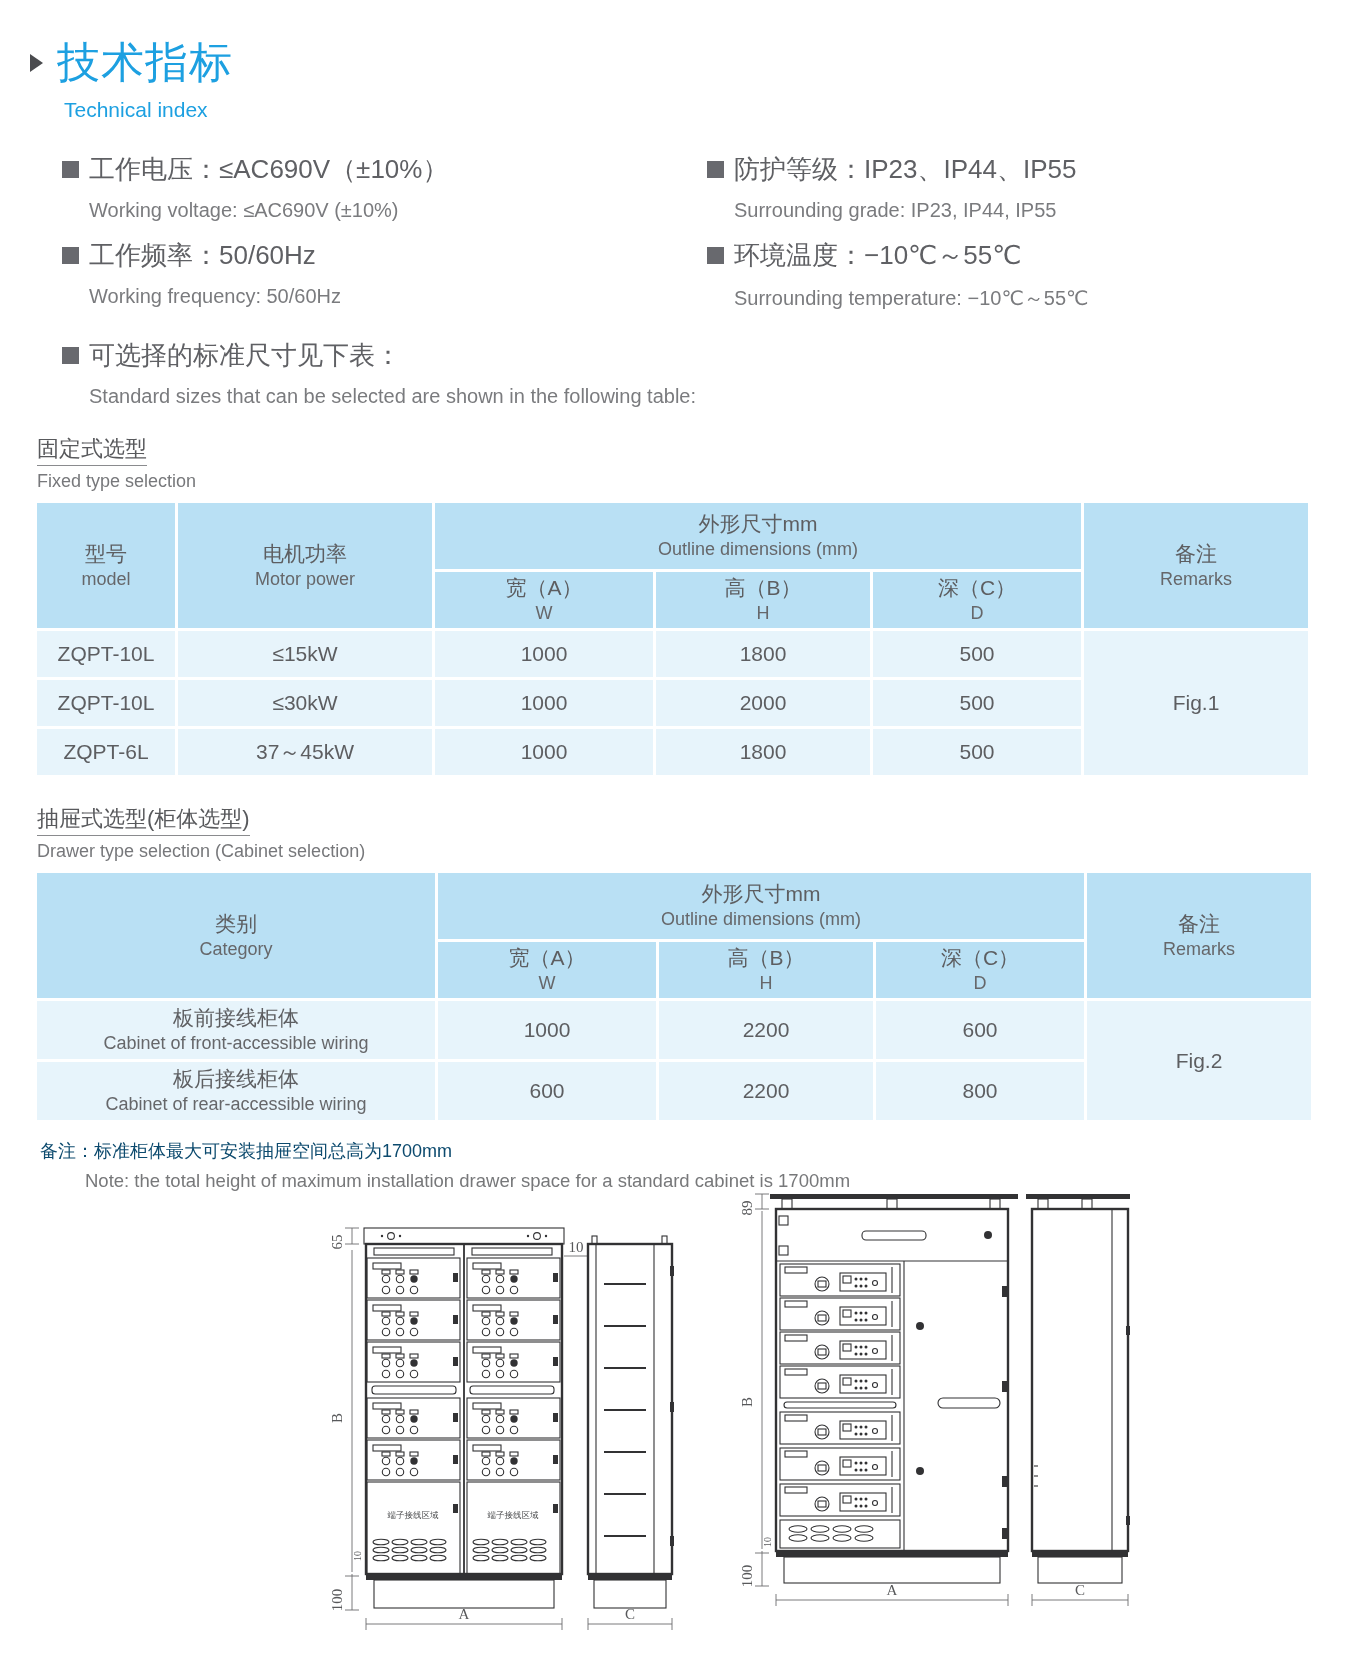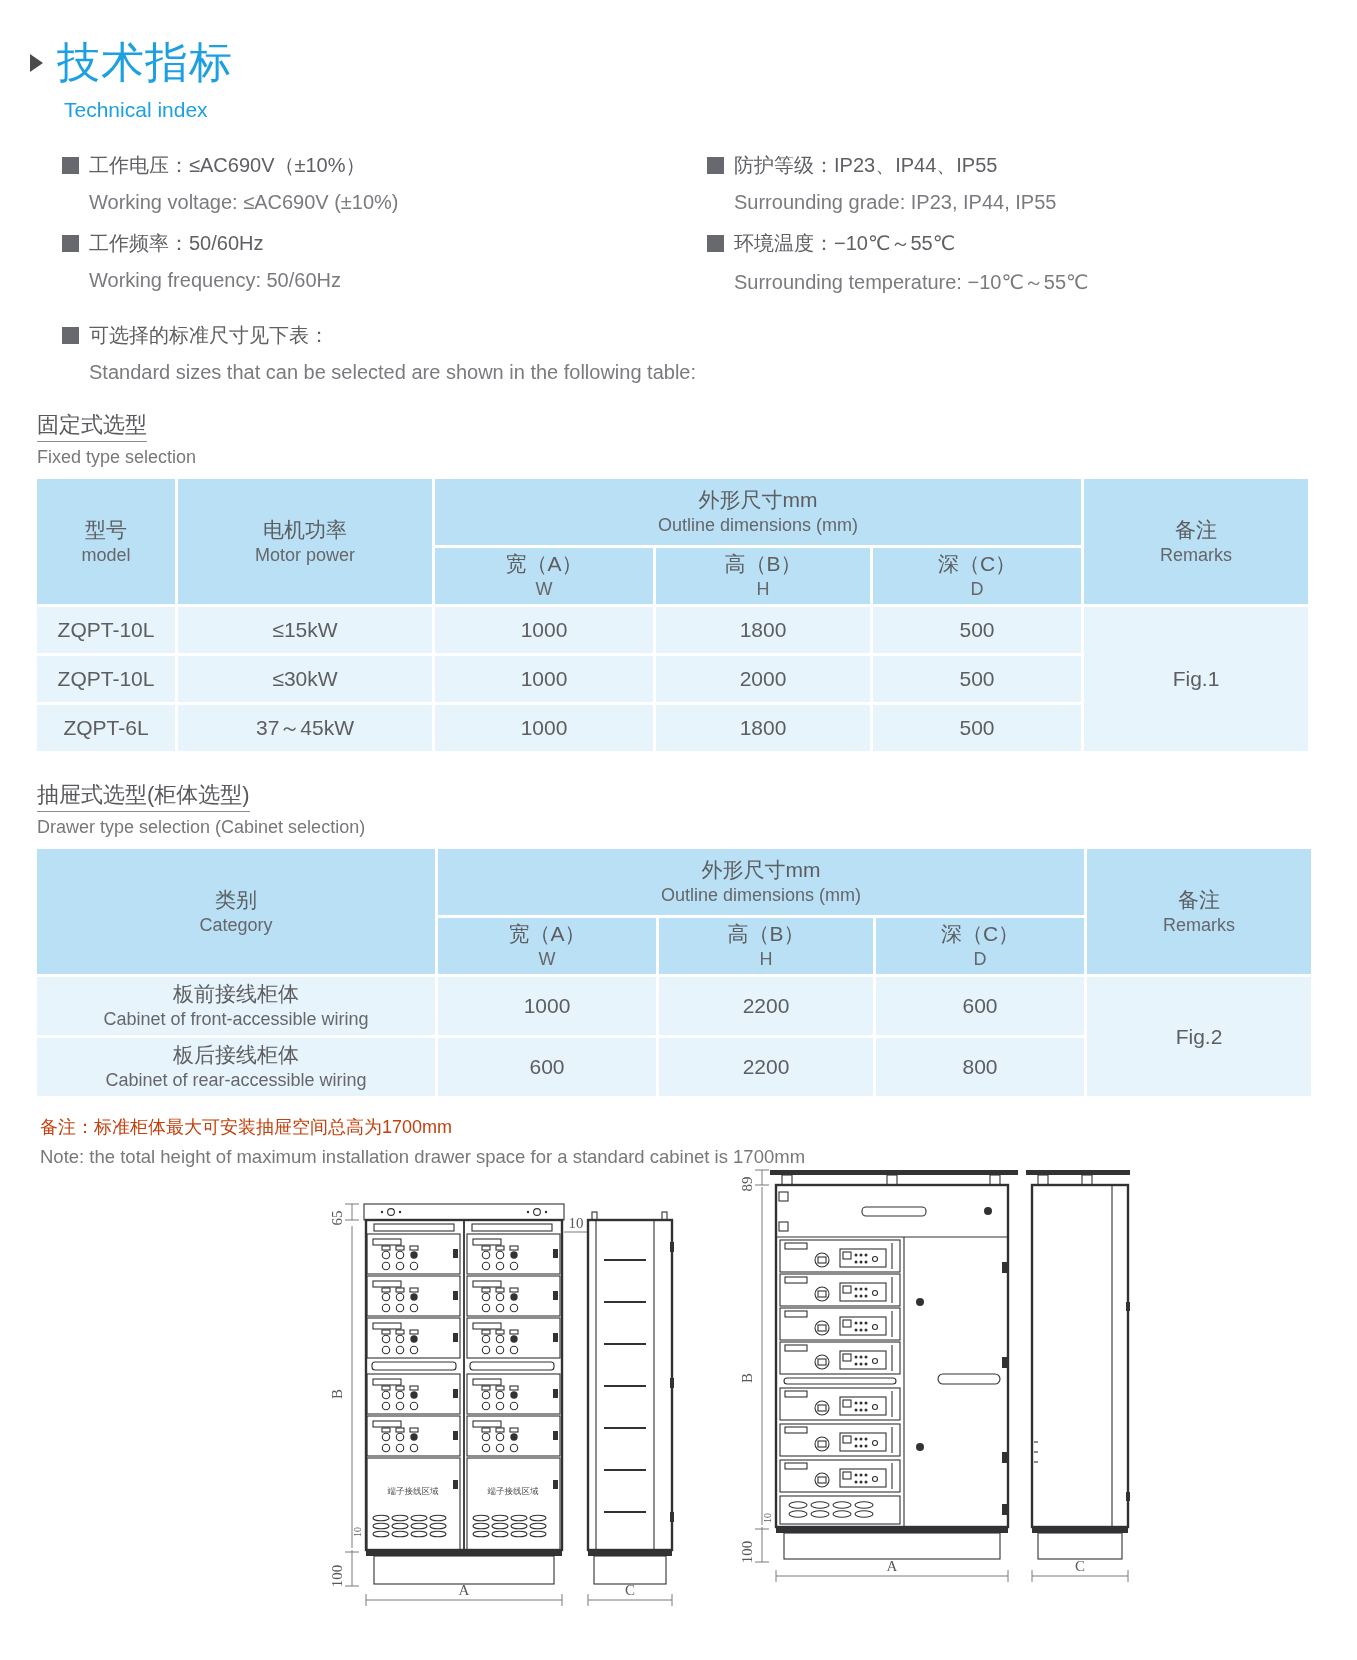"工作电压：≤AC690V（±10%）" .spec .zh { font-size: 20px -> 26px }
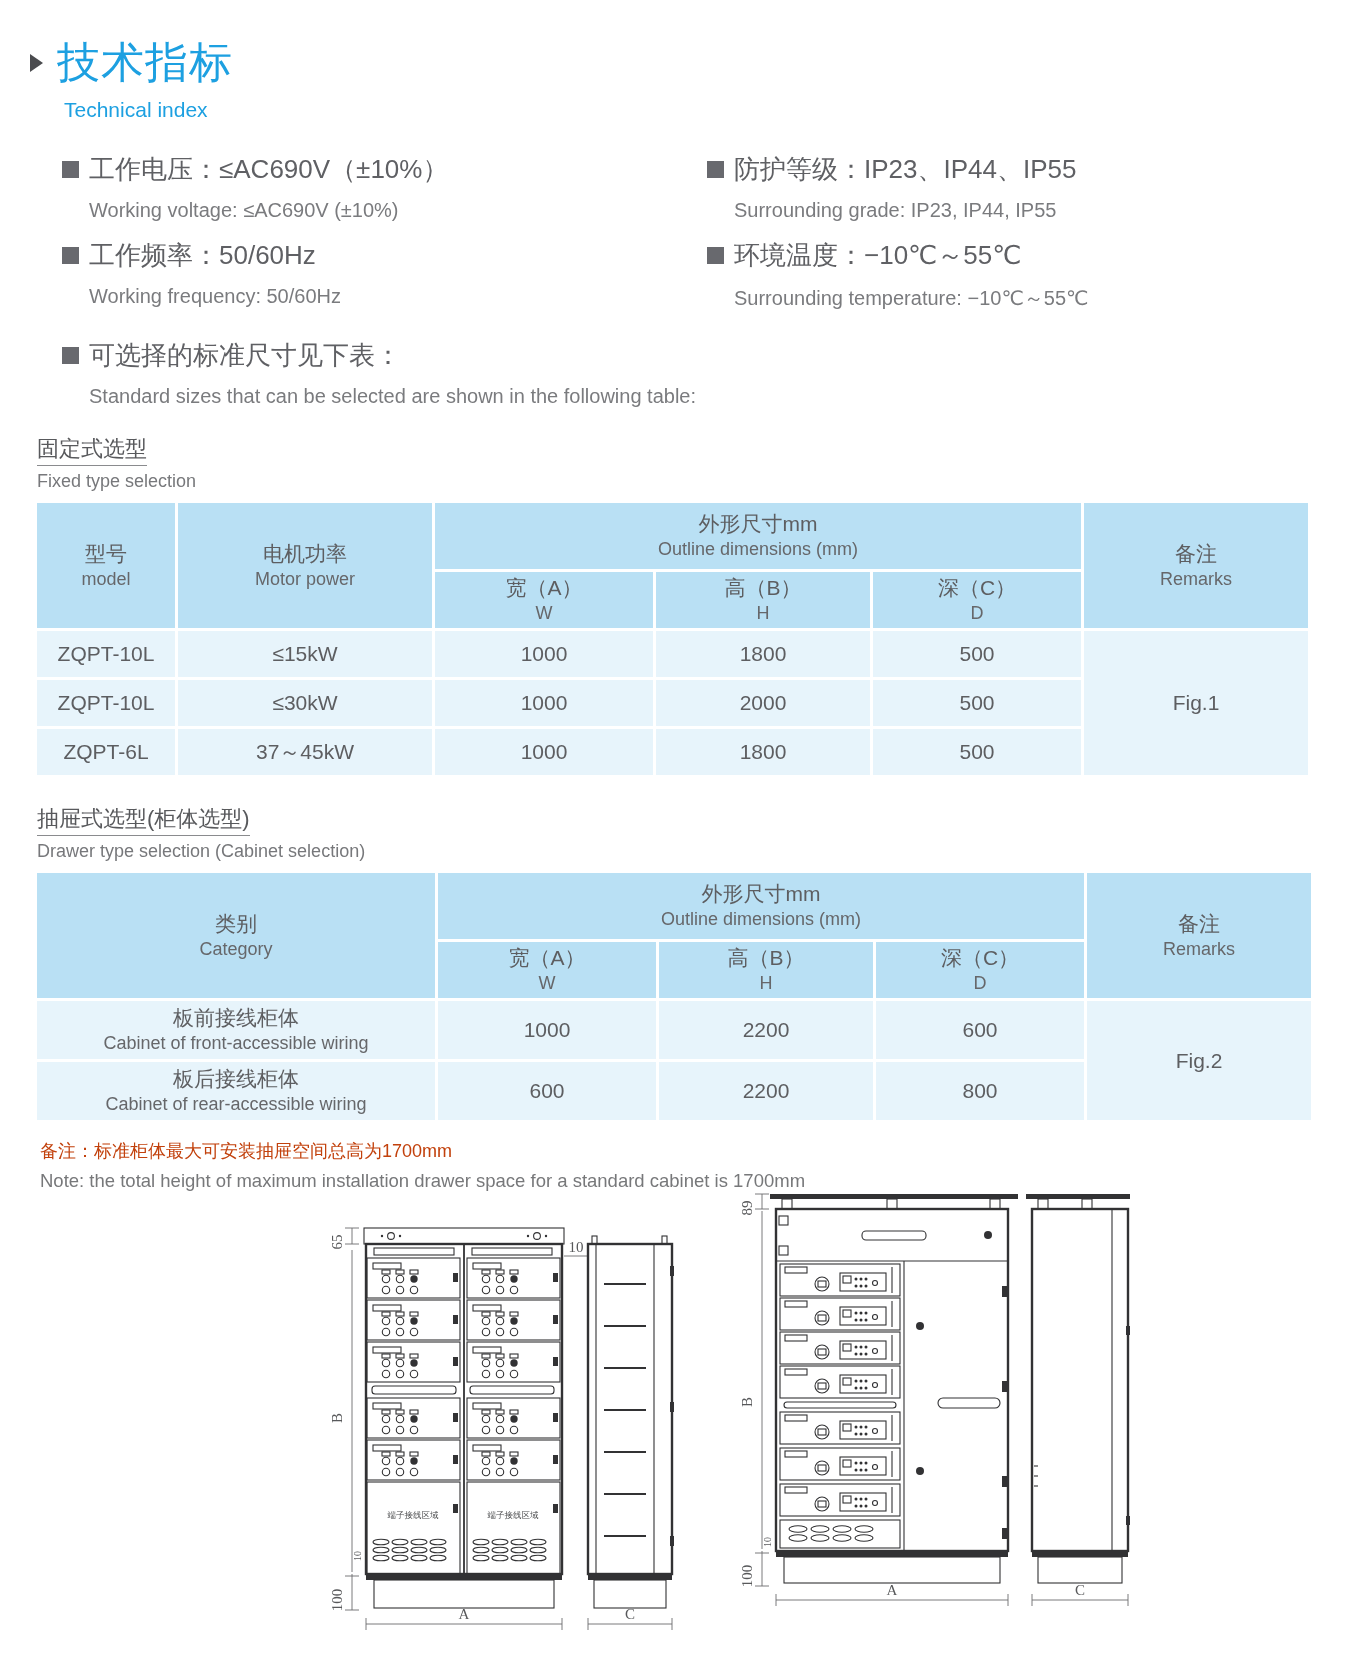"备注：标准柜体最大可安装抽屉空间总高为1700mm" .note .nzh { color: #c2410c -> #0c4a6e }
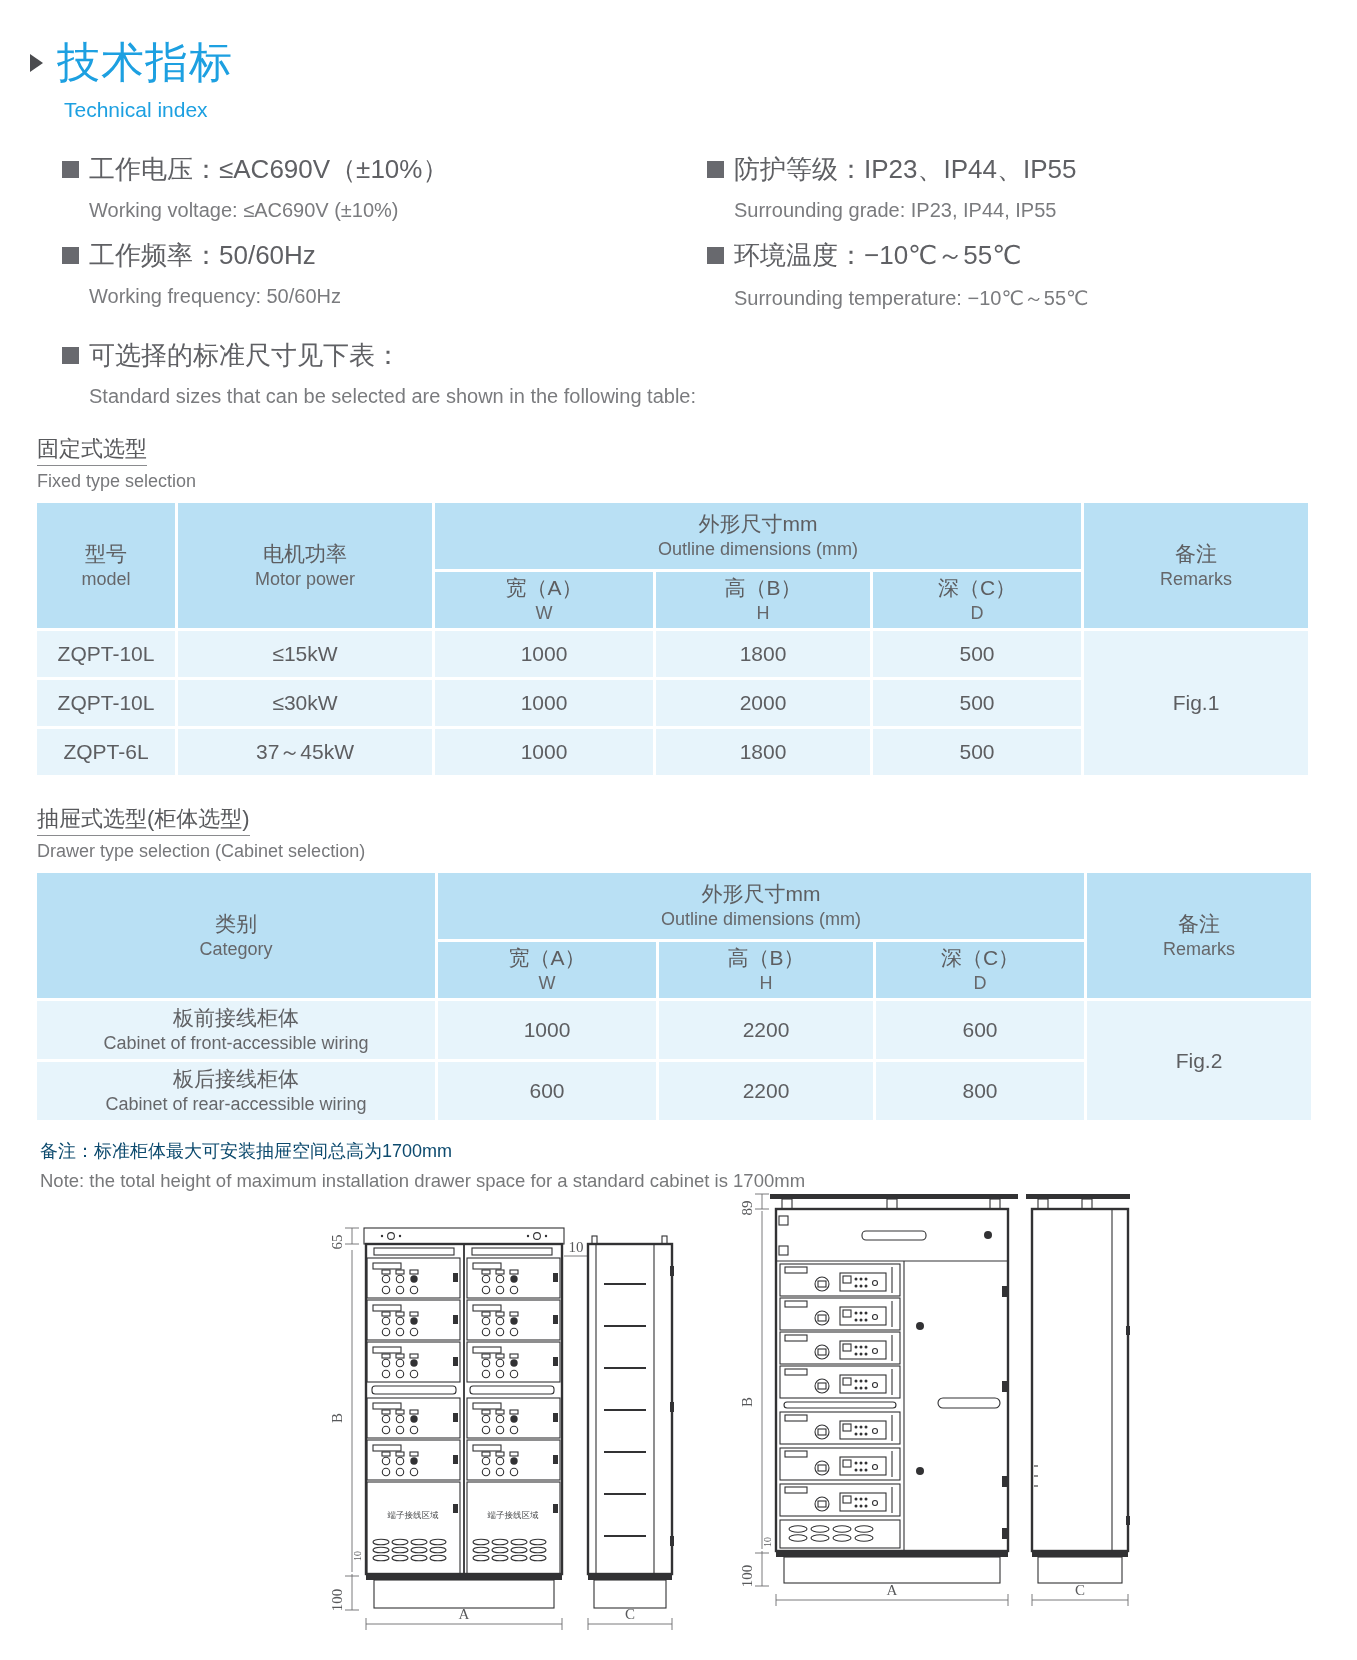"Note: the total height of" .note .nen { margin-left: none -> 45px }
